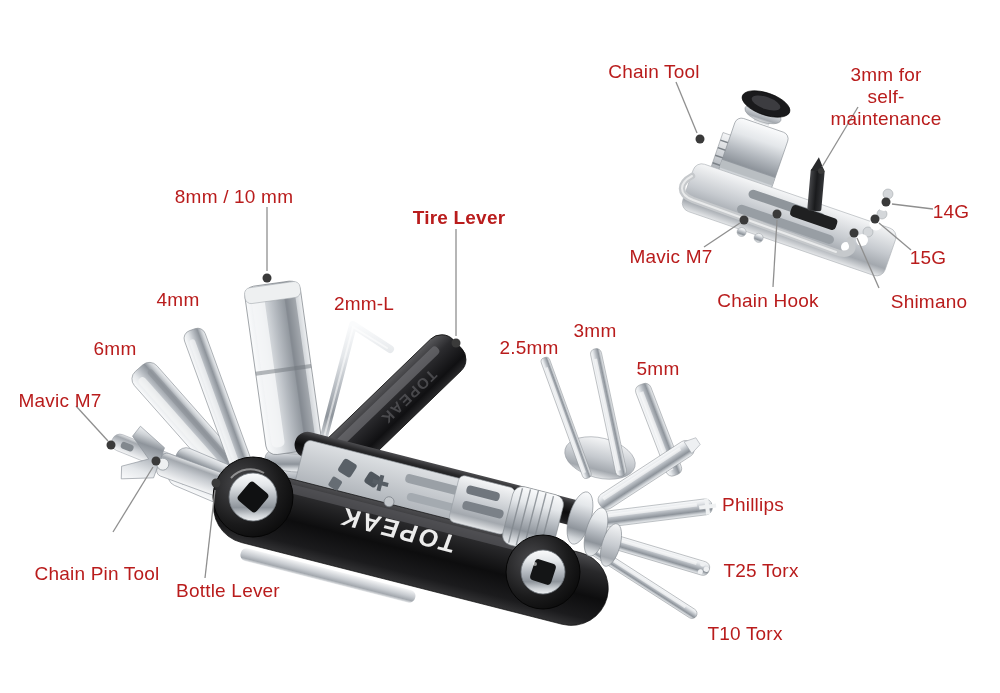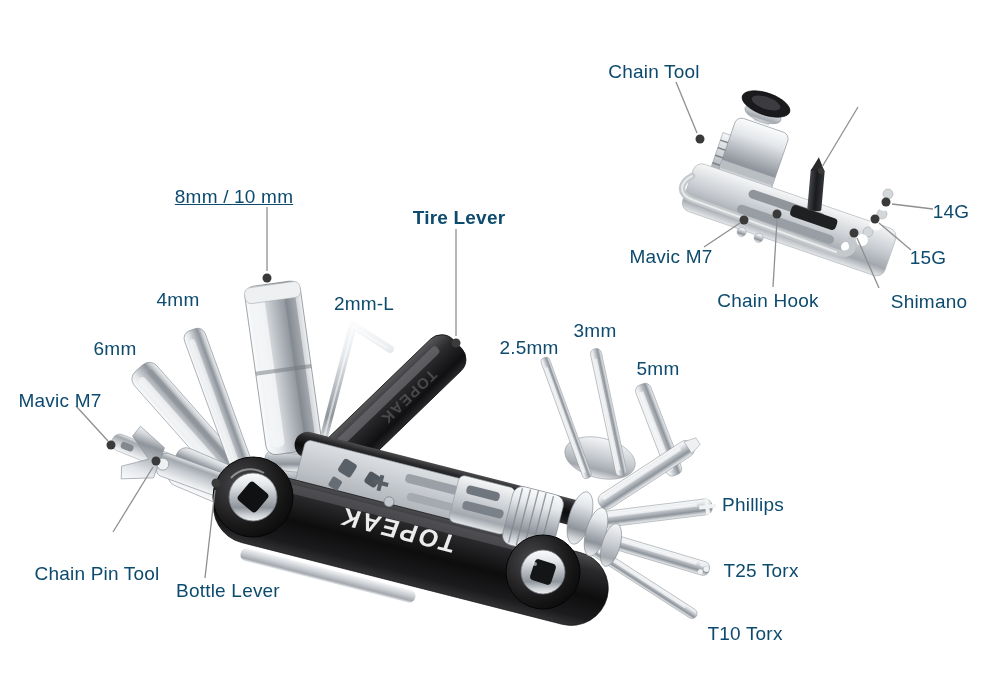"Chain Tool" .callout { color: #0c4a6e -> #b91c1c }
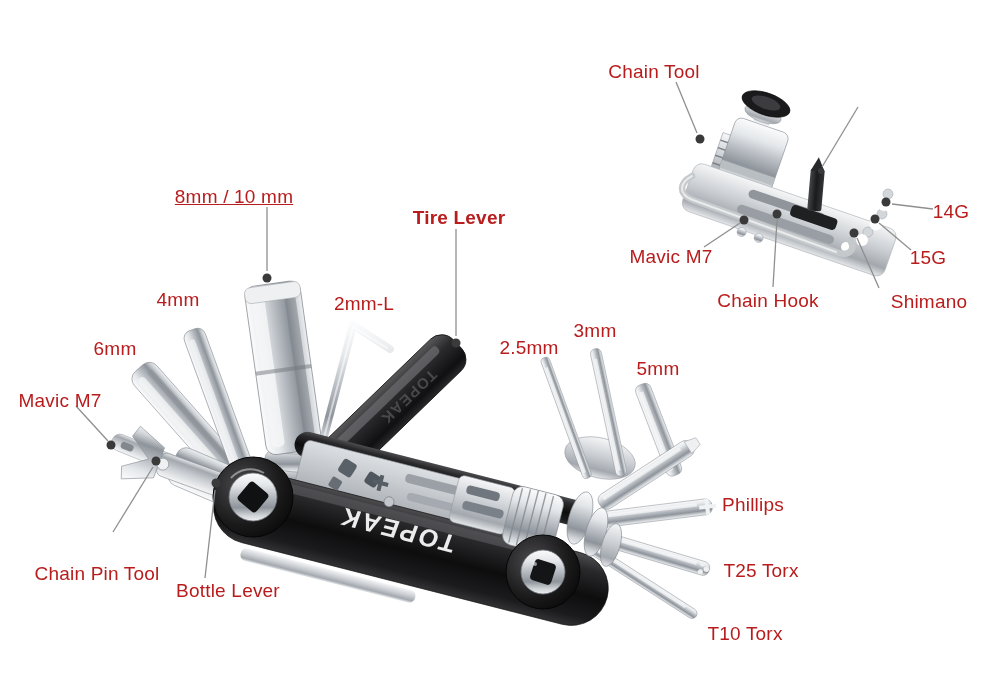"3mm for" div.callout { html: none -> <div>3mm for self-maintenance</div> }
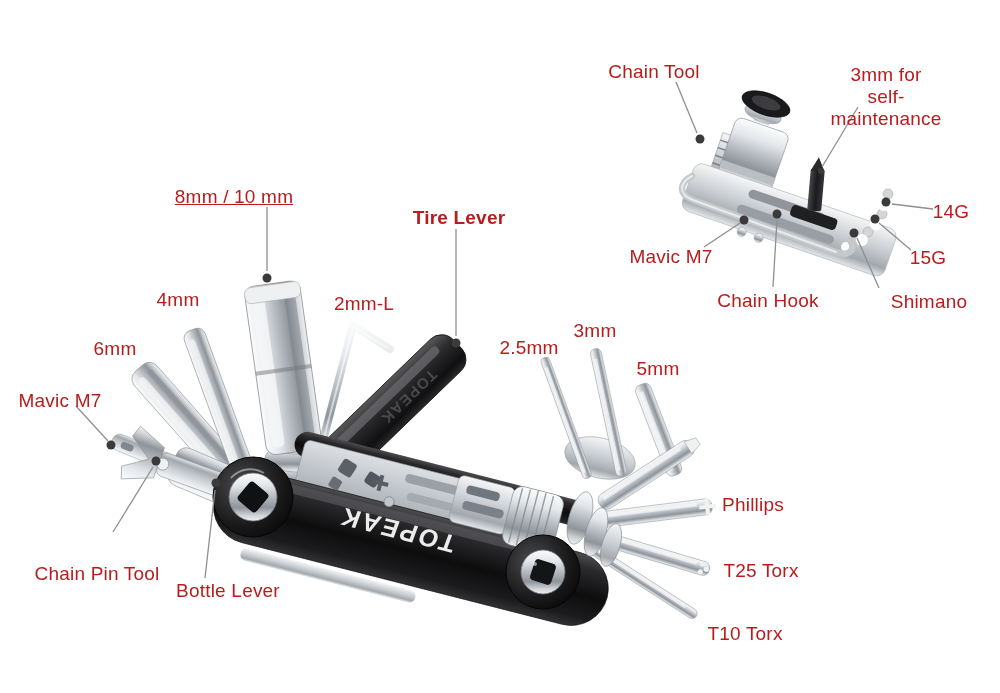"8mm / 10 mm" div.callout { text-decoration: underline -> none }
